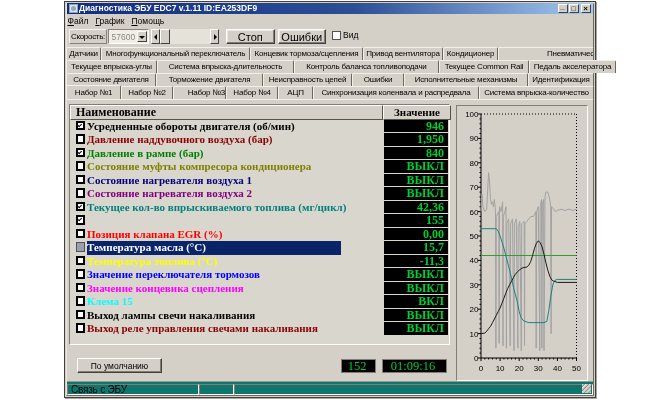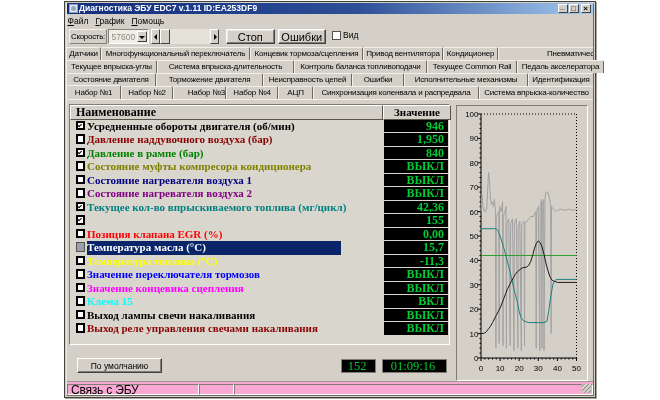"Контроль баланса топливоподачи" div.tab { width: 133px -> 145px }
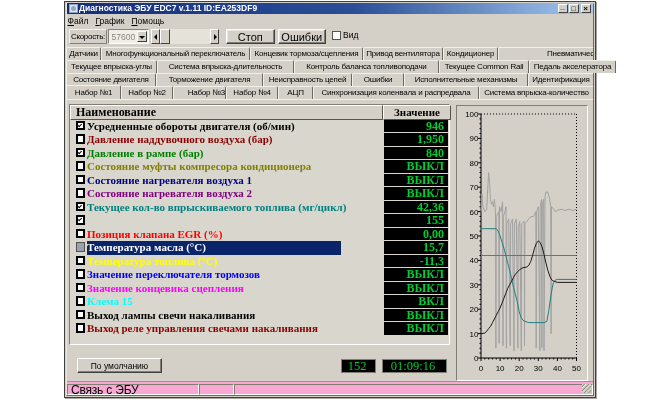"Связь с ЭБУ" .status { background: #f9a8d4 -> #0f766e; font-size: 12px -> 10px }
